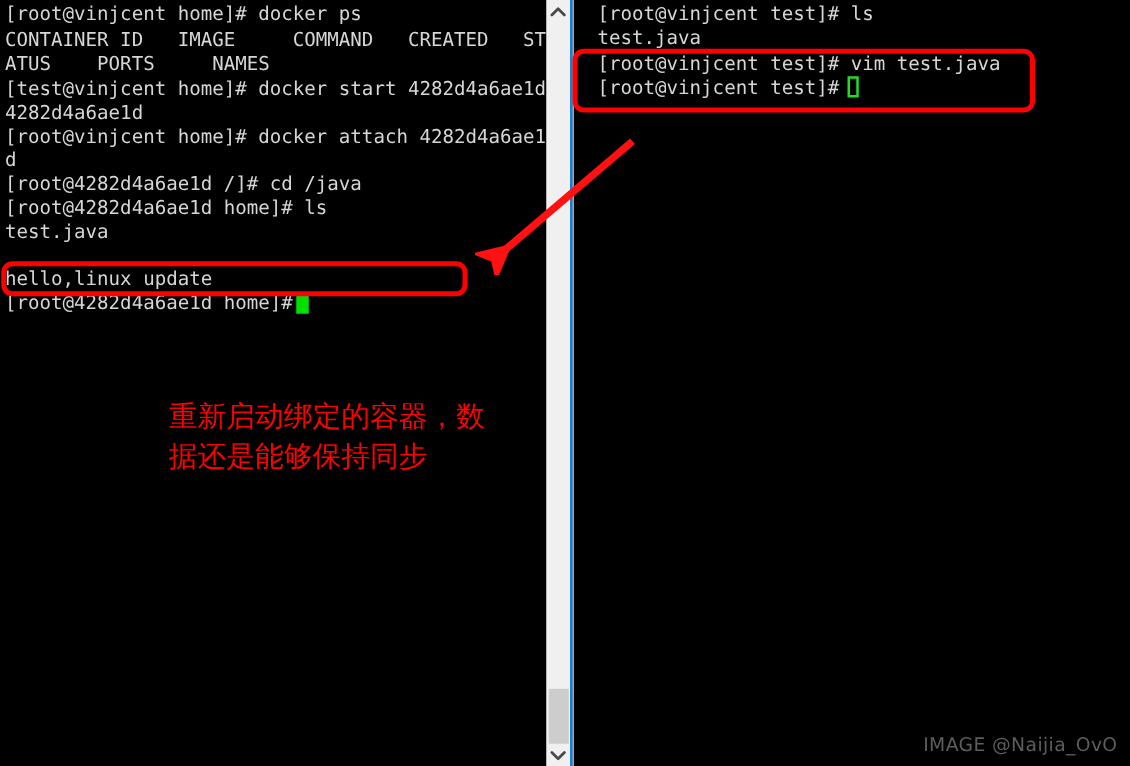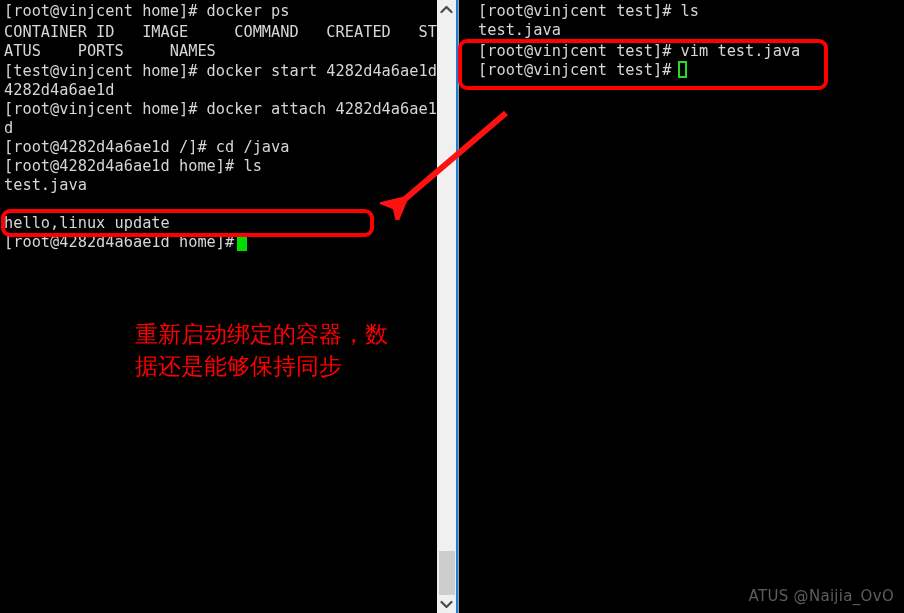"ATUS @Naijia_OvO" div { text: ATUS -> IMAGE }
